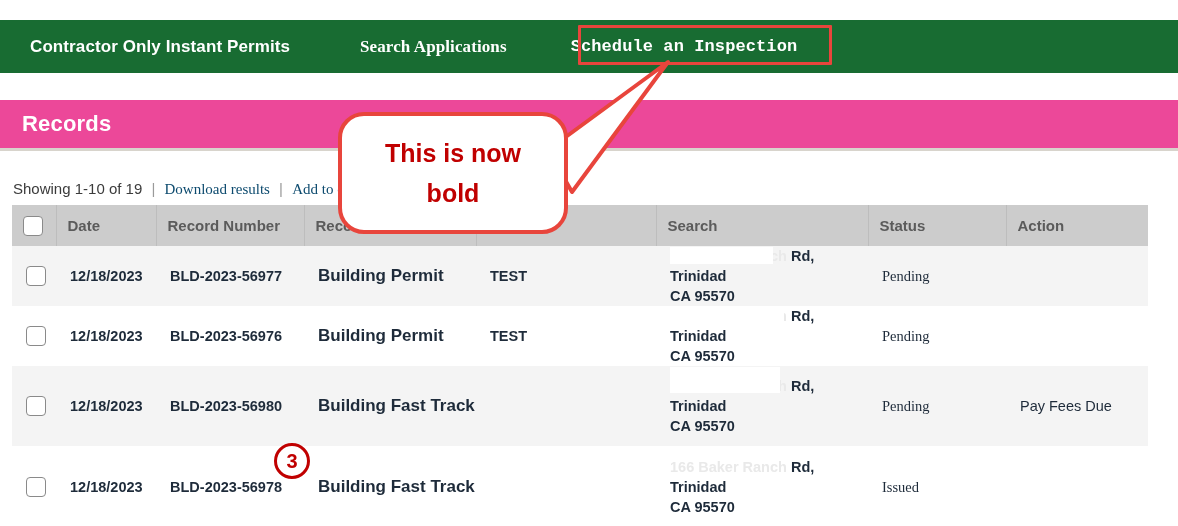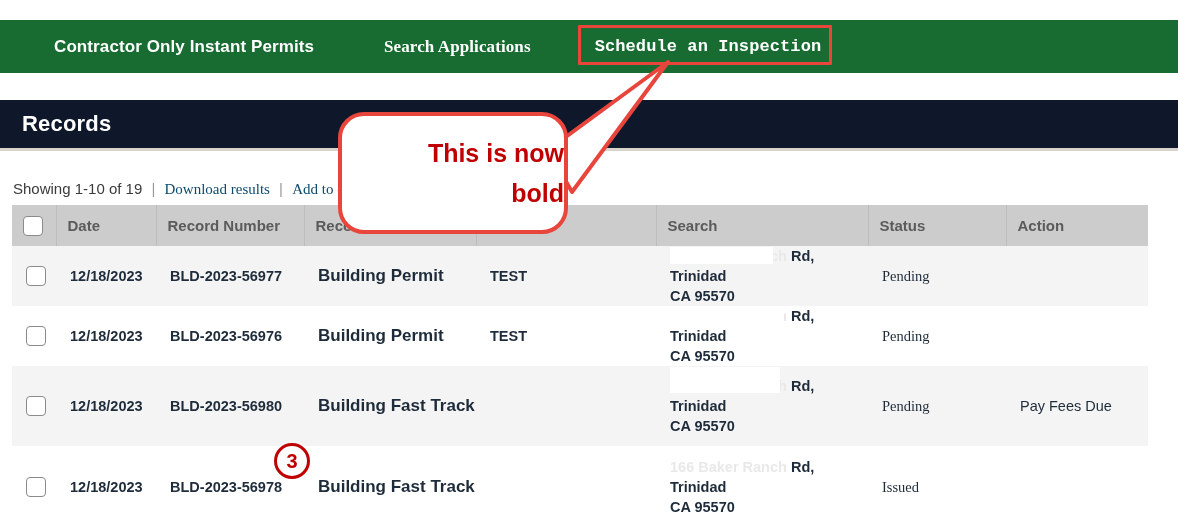"Contractor Only Instant Permits" .nav-item.first { margin-left: 50px -> 26px }
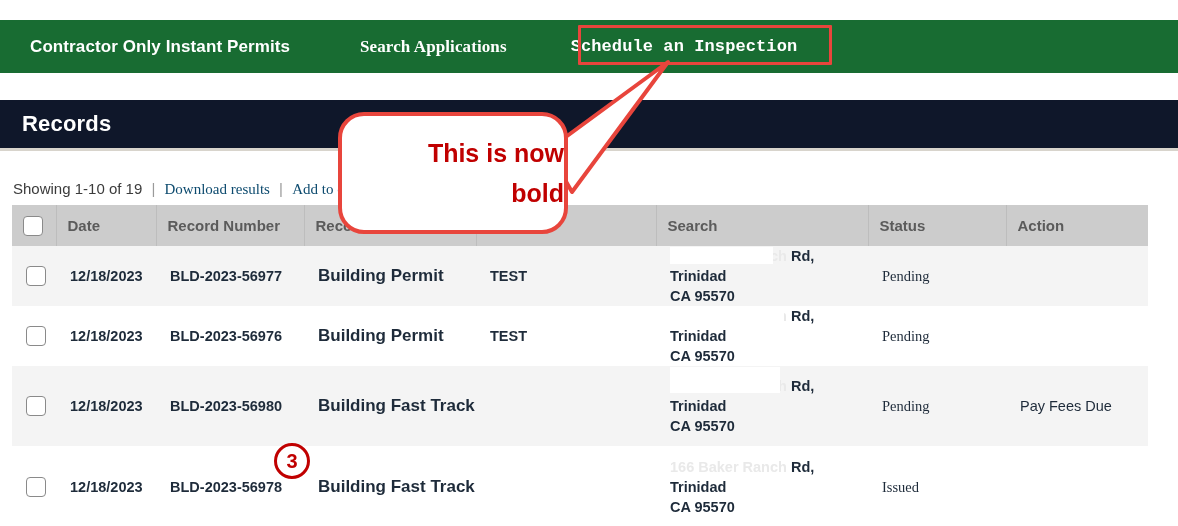"Records" .records-bar { background: #0f172a -> #ec4899 }
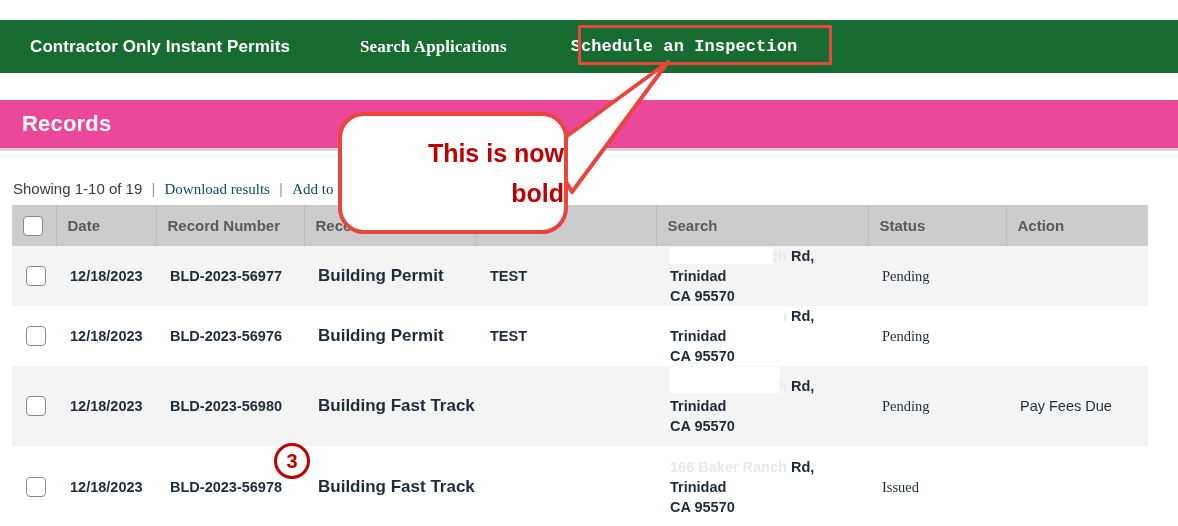"This is now" .callout-text { text-align: right -> center }
